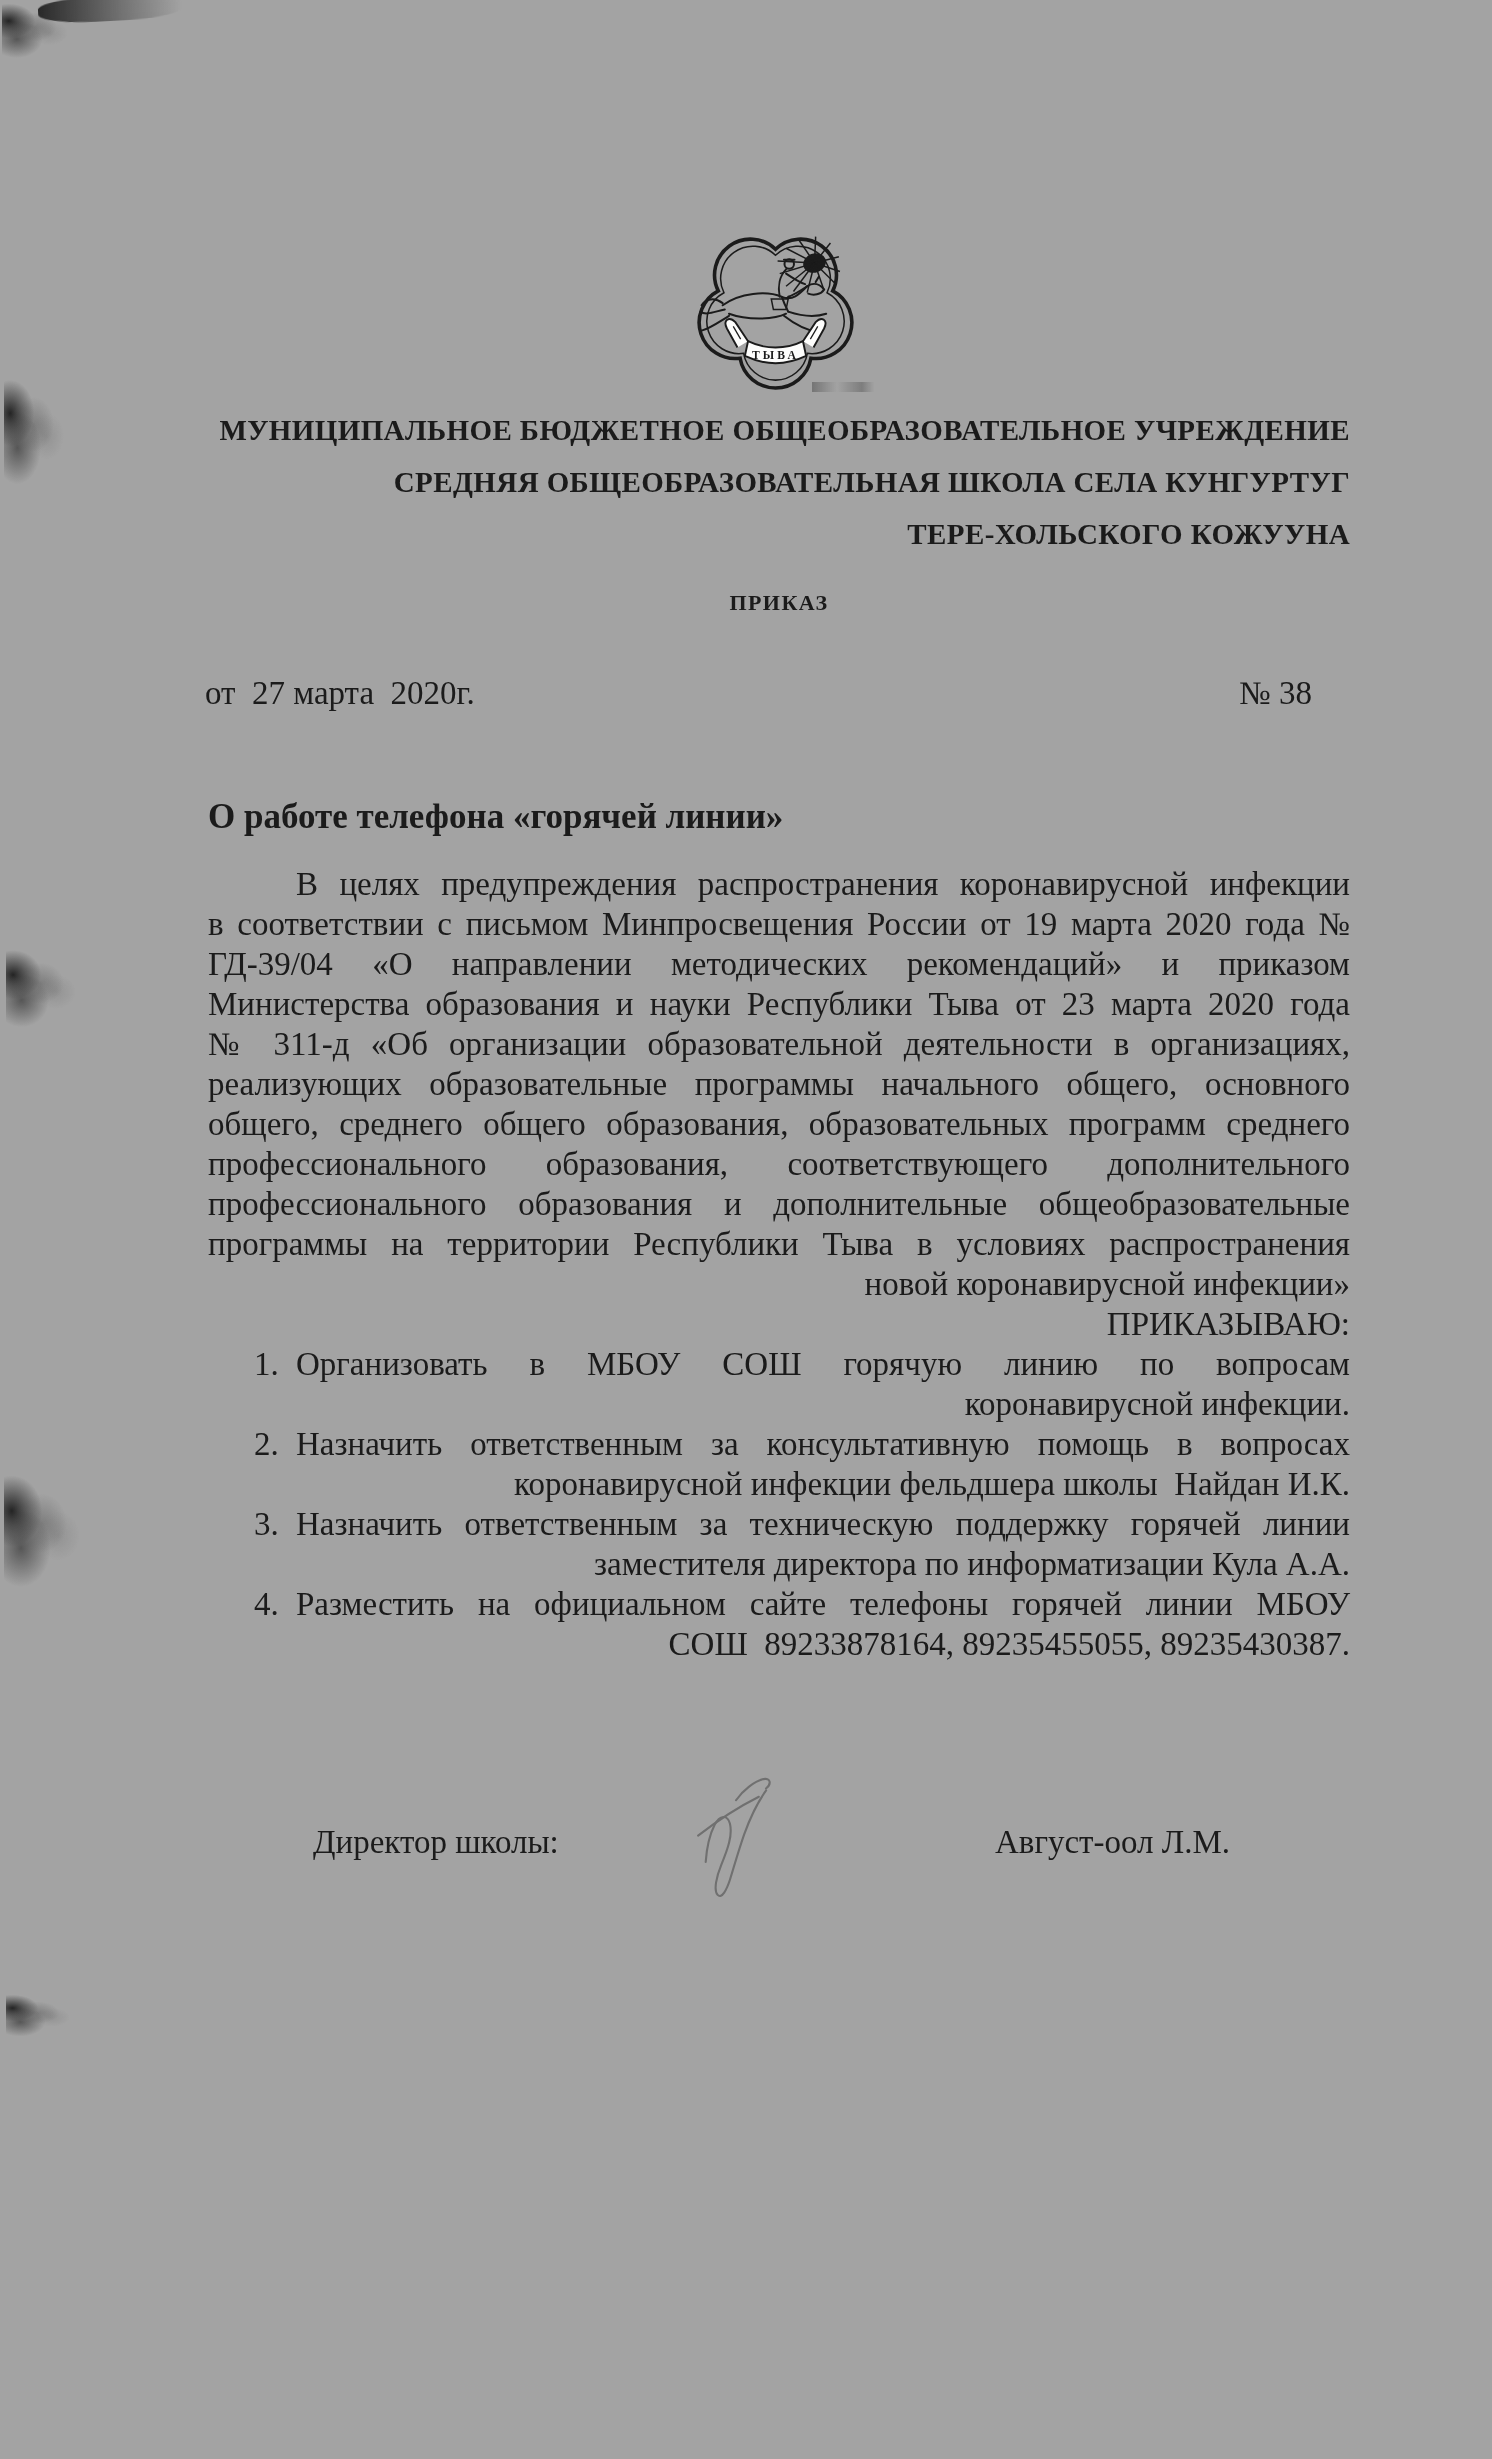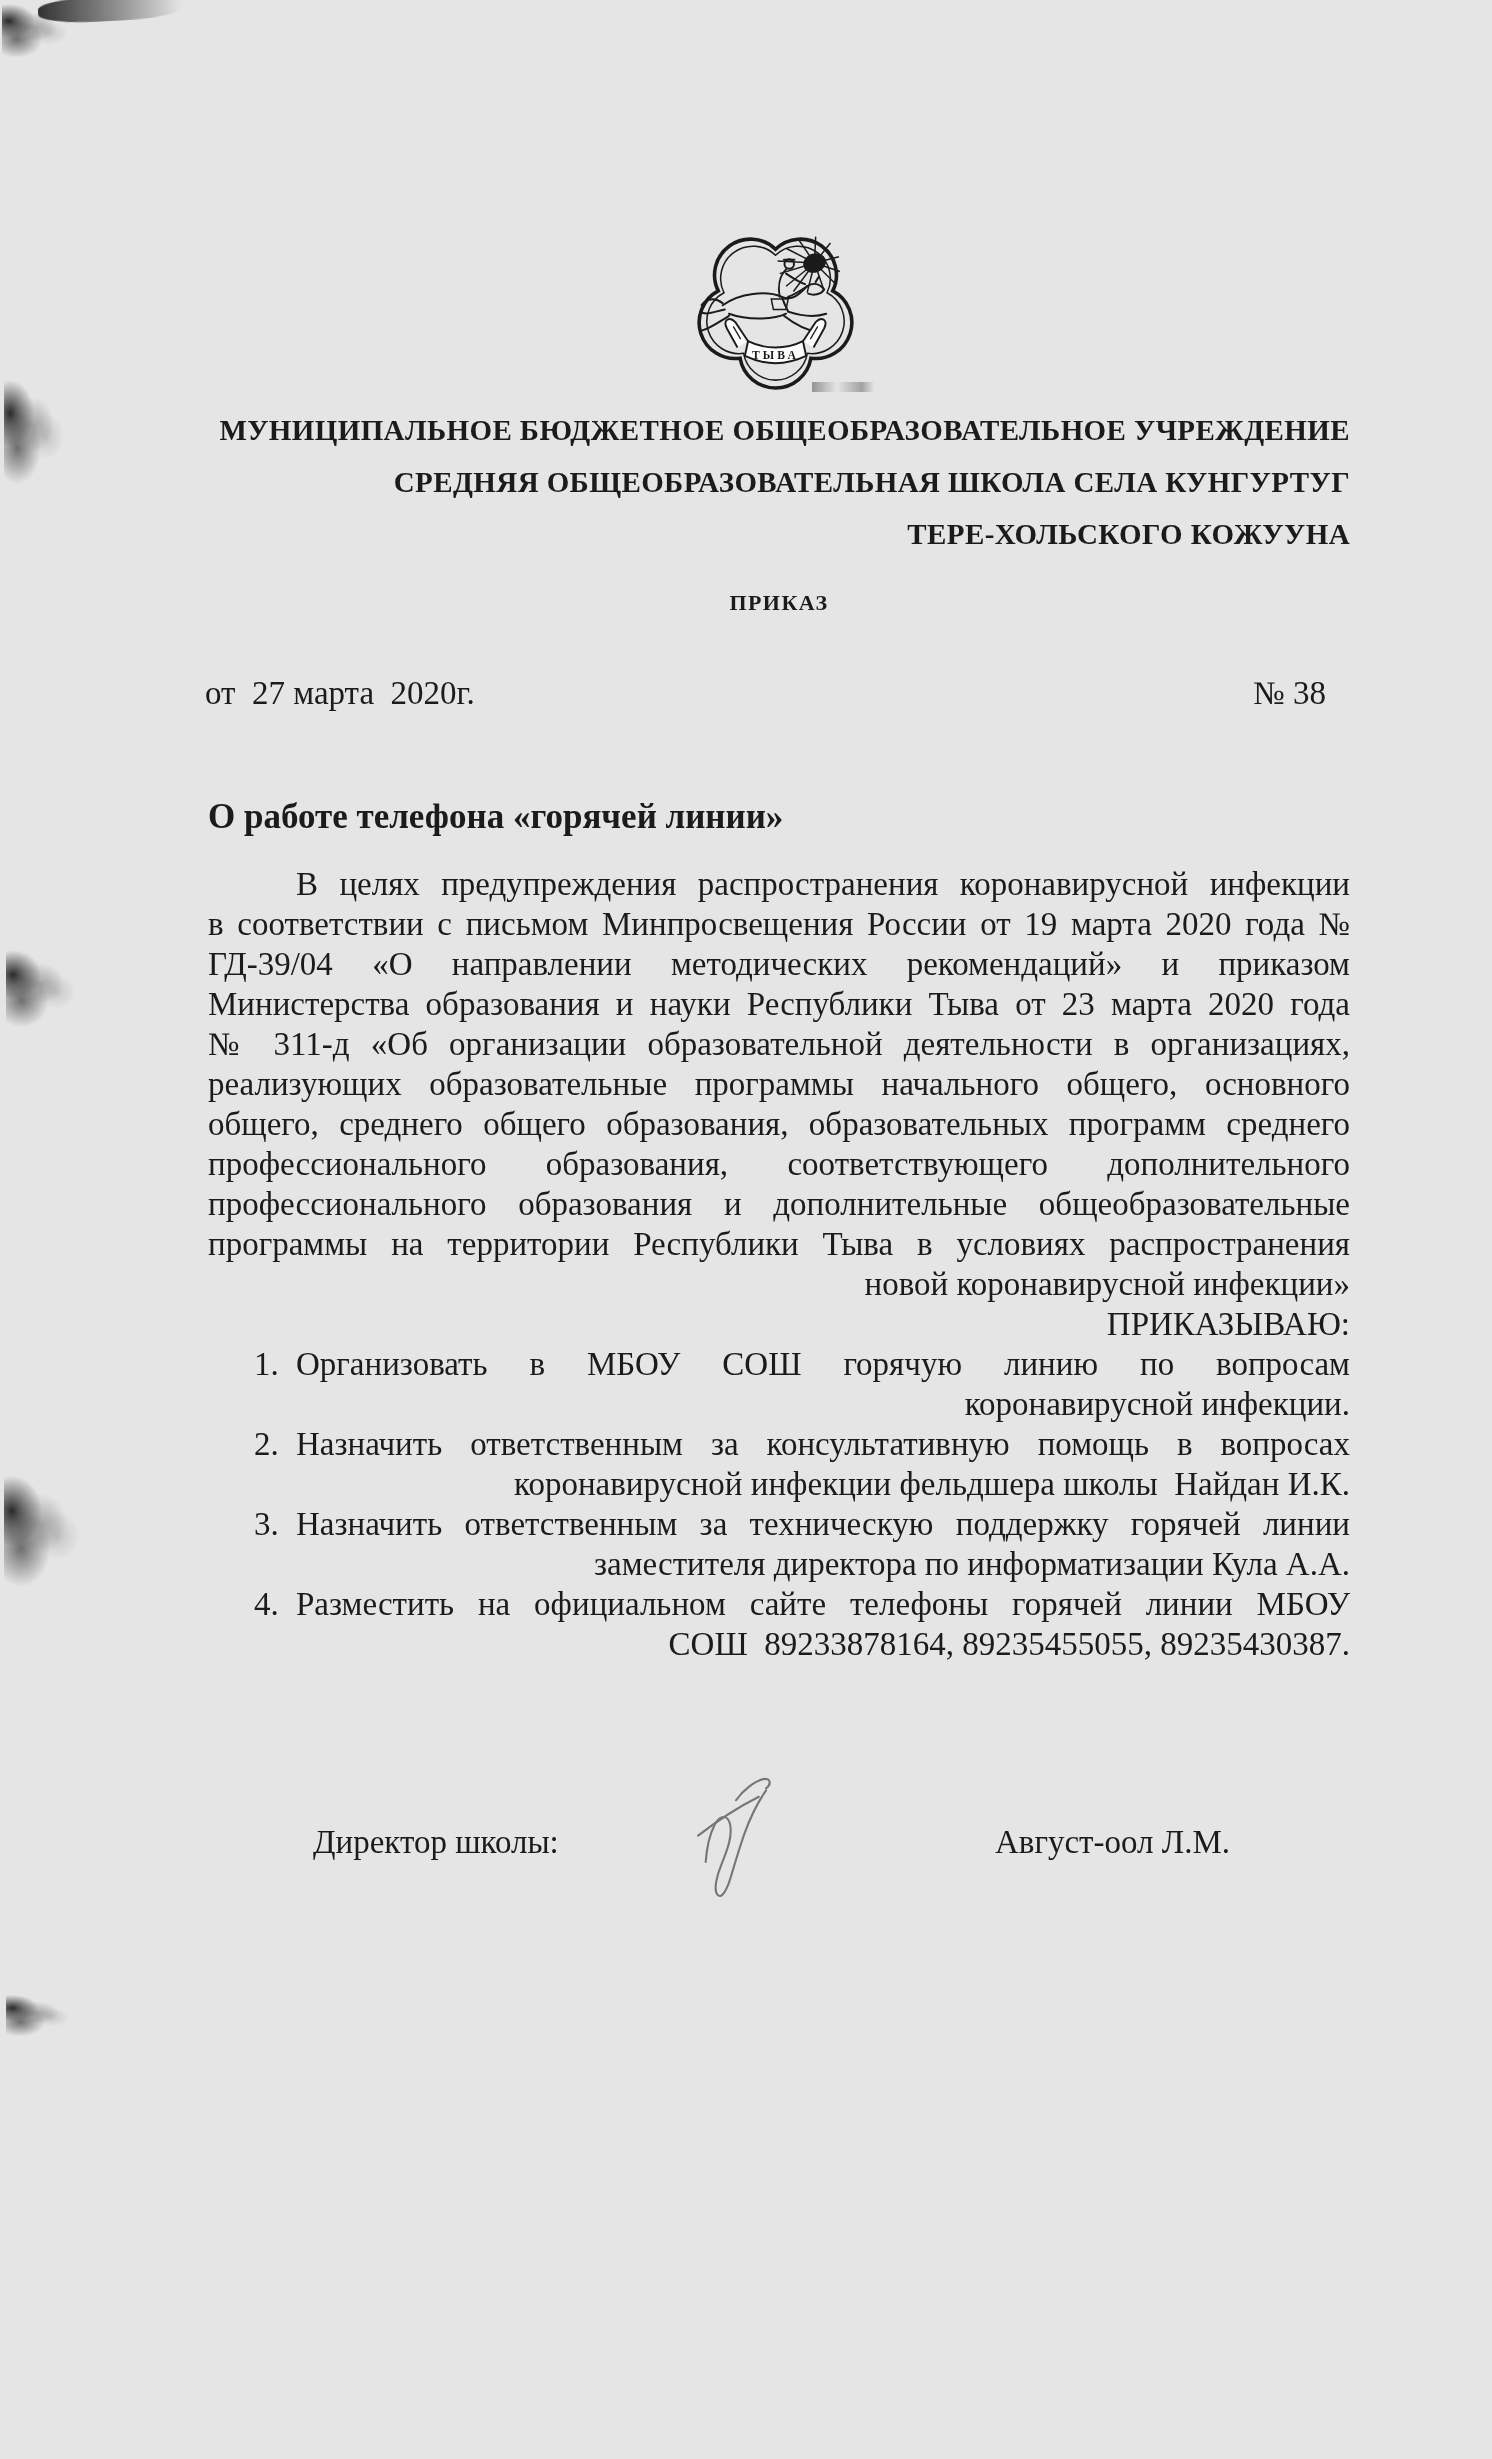"ТЫВА" .page { background: #e5e5e5 -> #a3a3a3 }
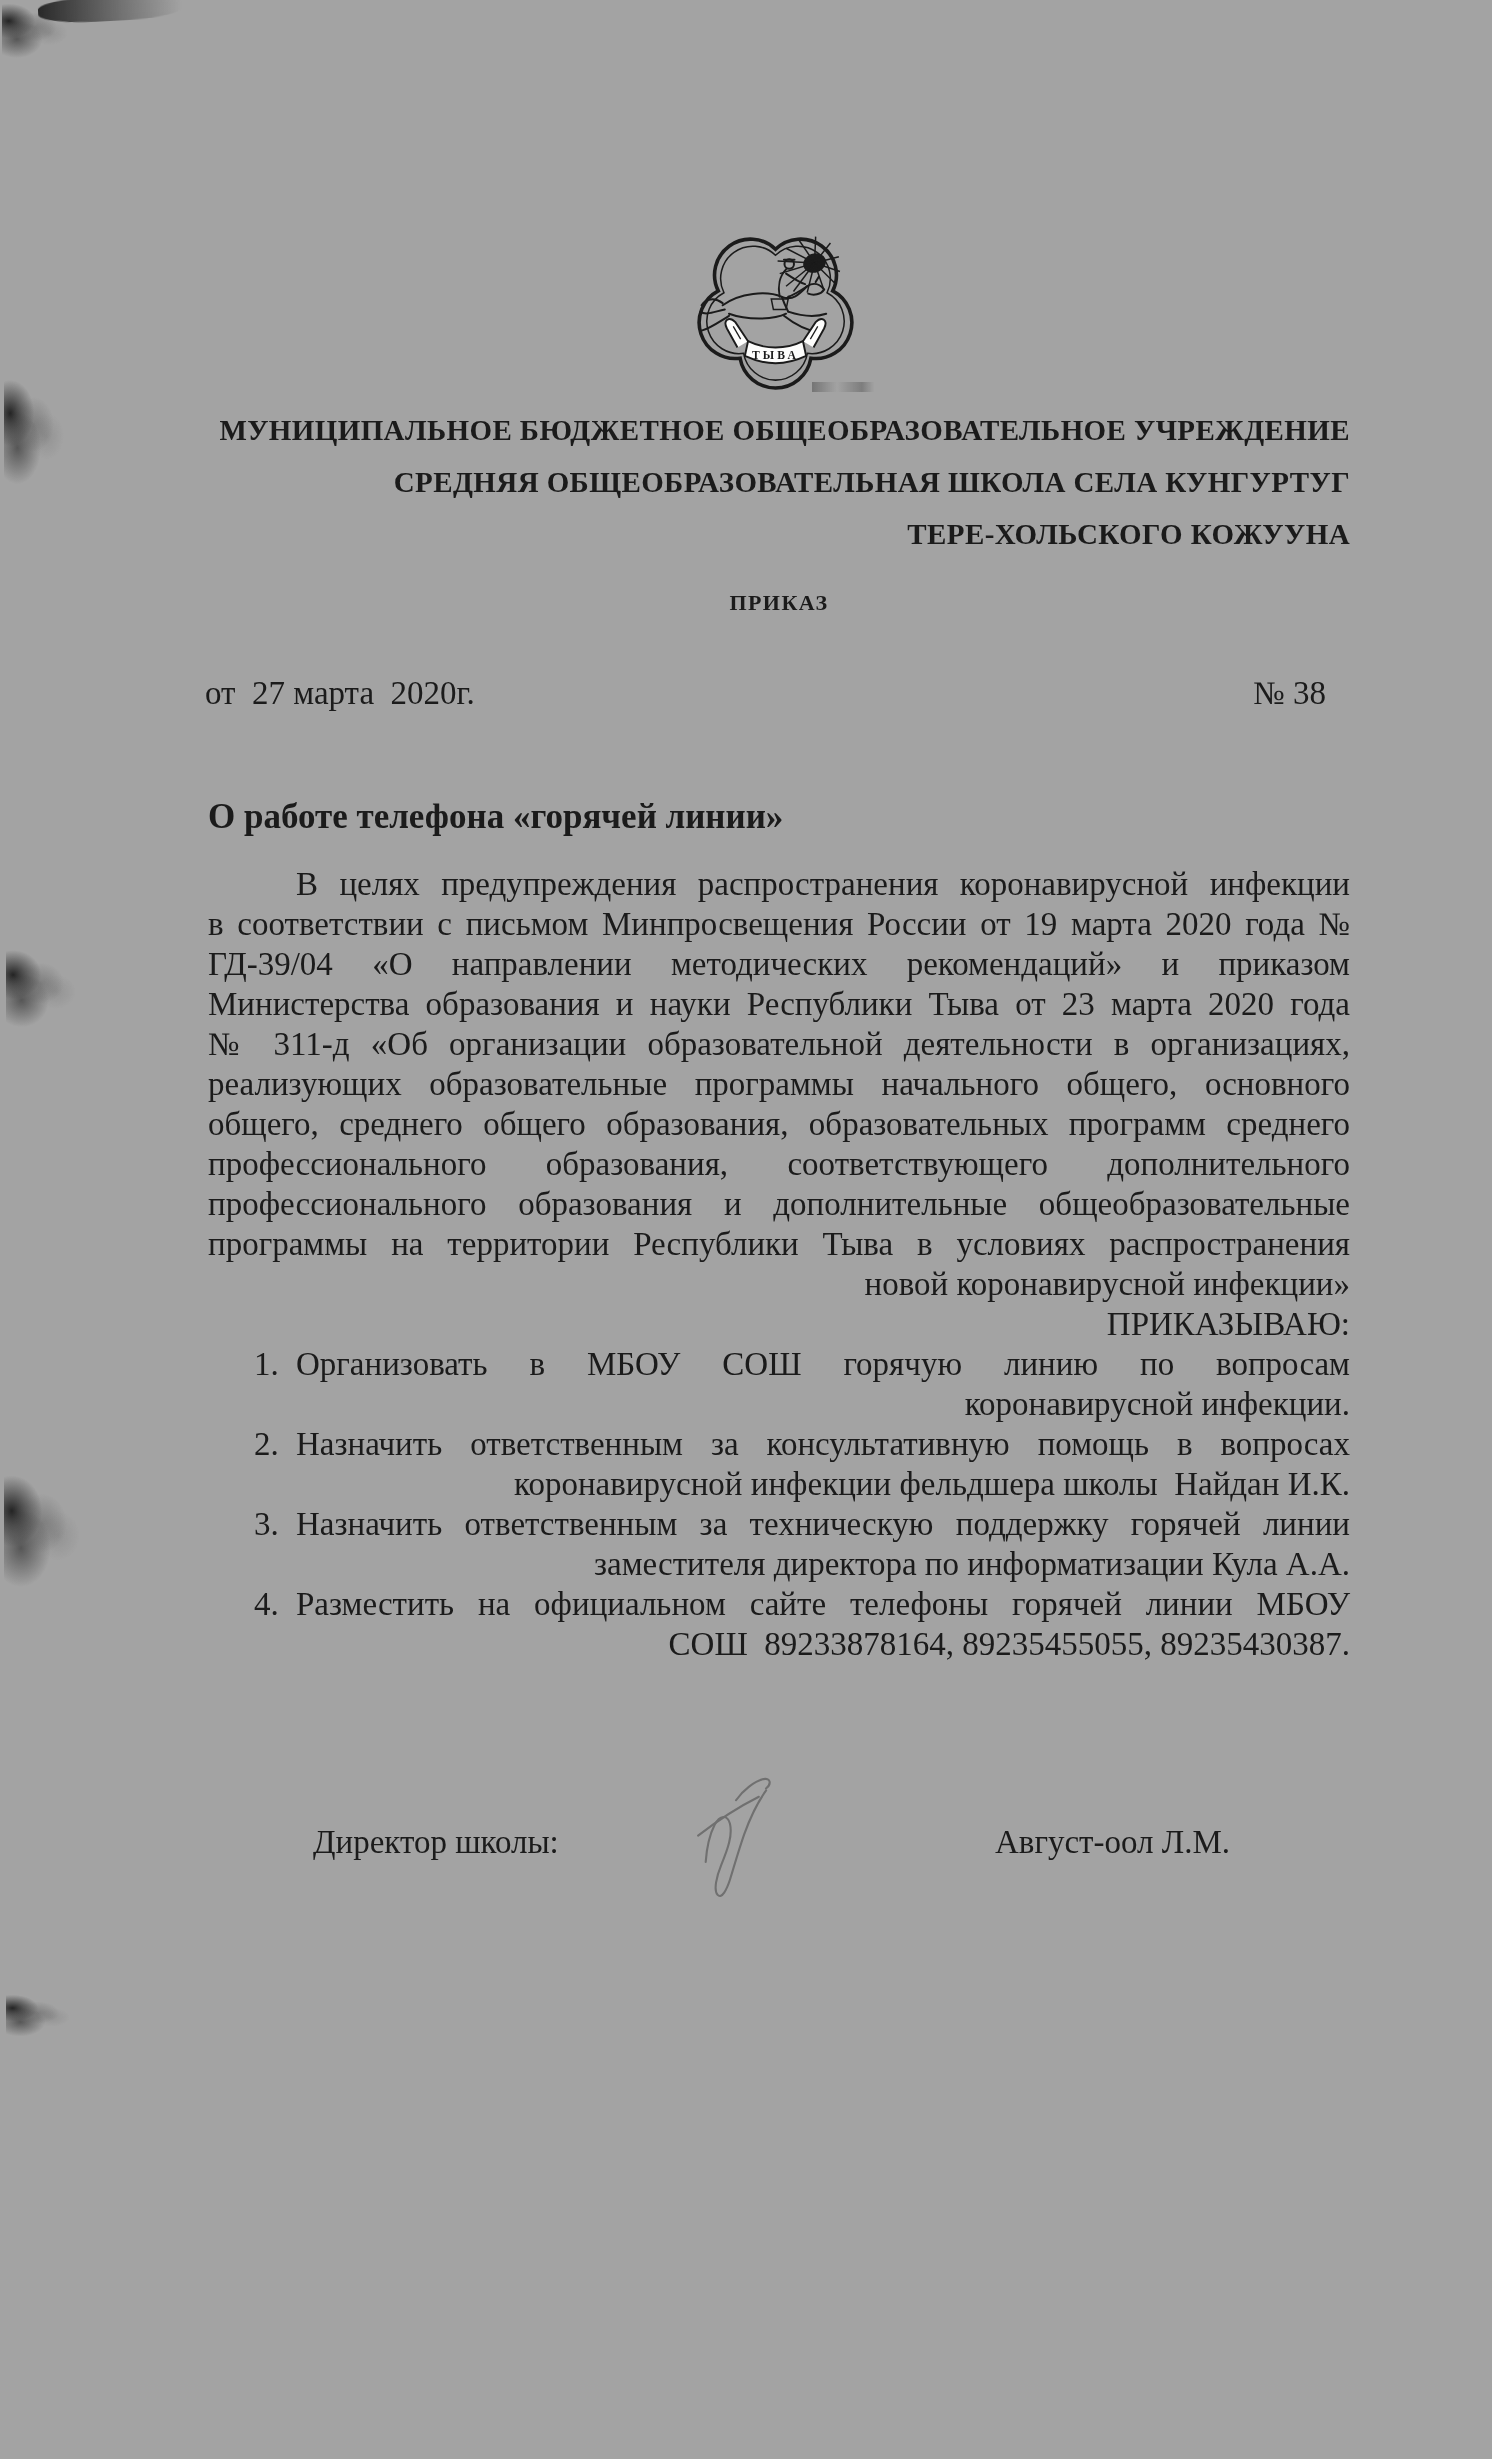"№ 38" .date-row .doc-number { margin-right: 24px -> 38px }
